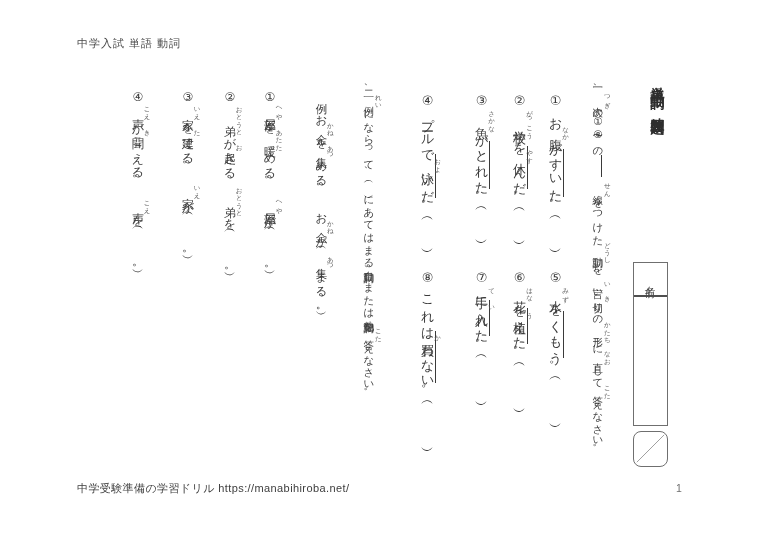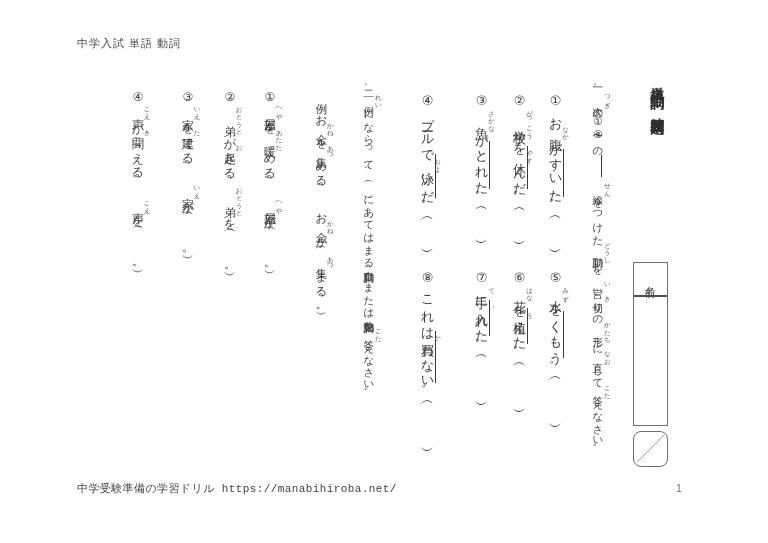"中学受験準備の学習ドリル https://manabihiroba.net/" .footer-label { font-family: Liberation Mono, monospace -> none }
